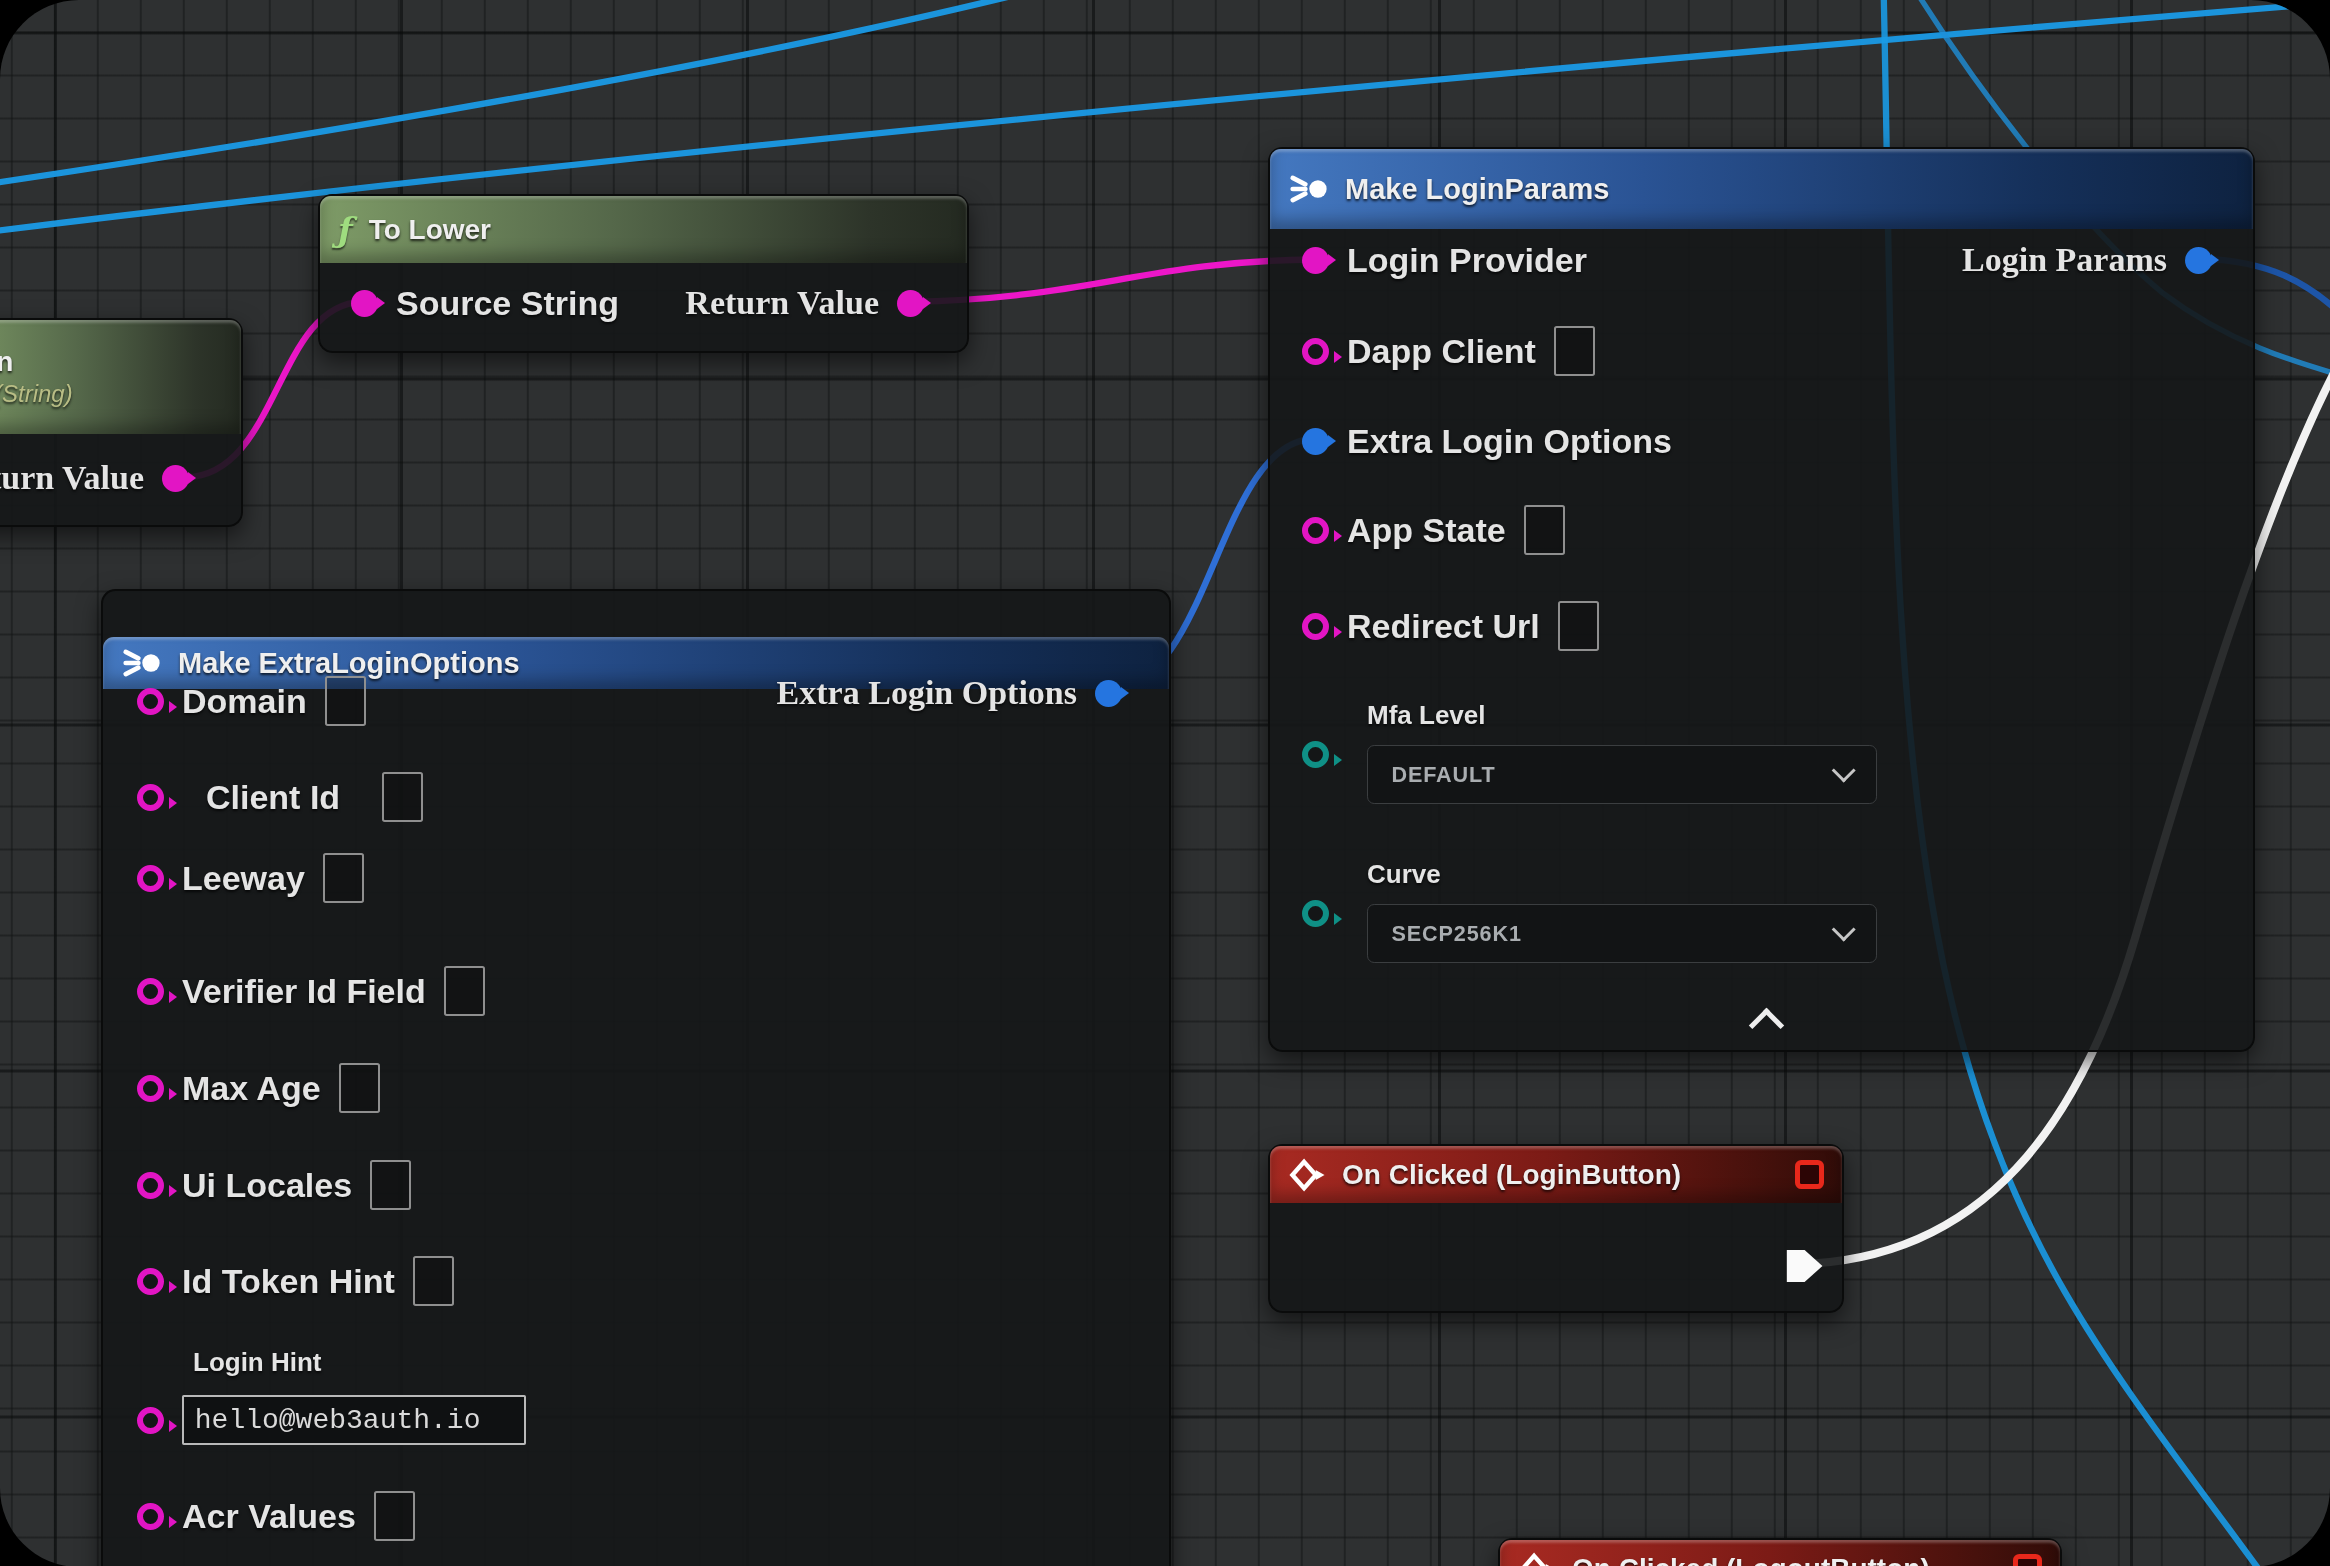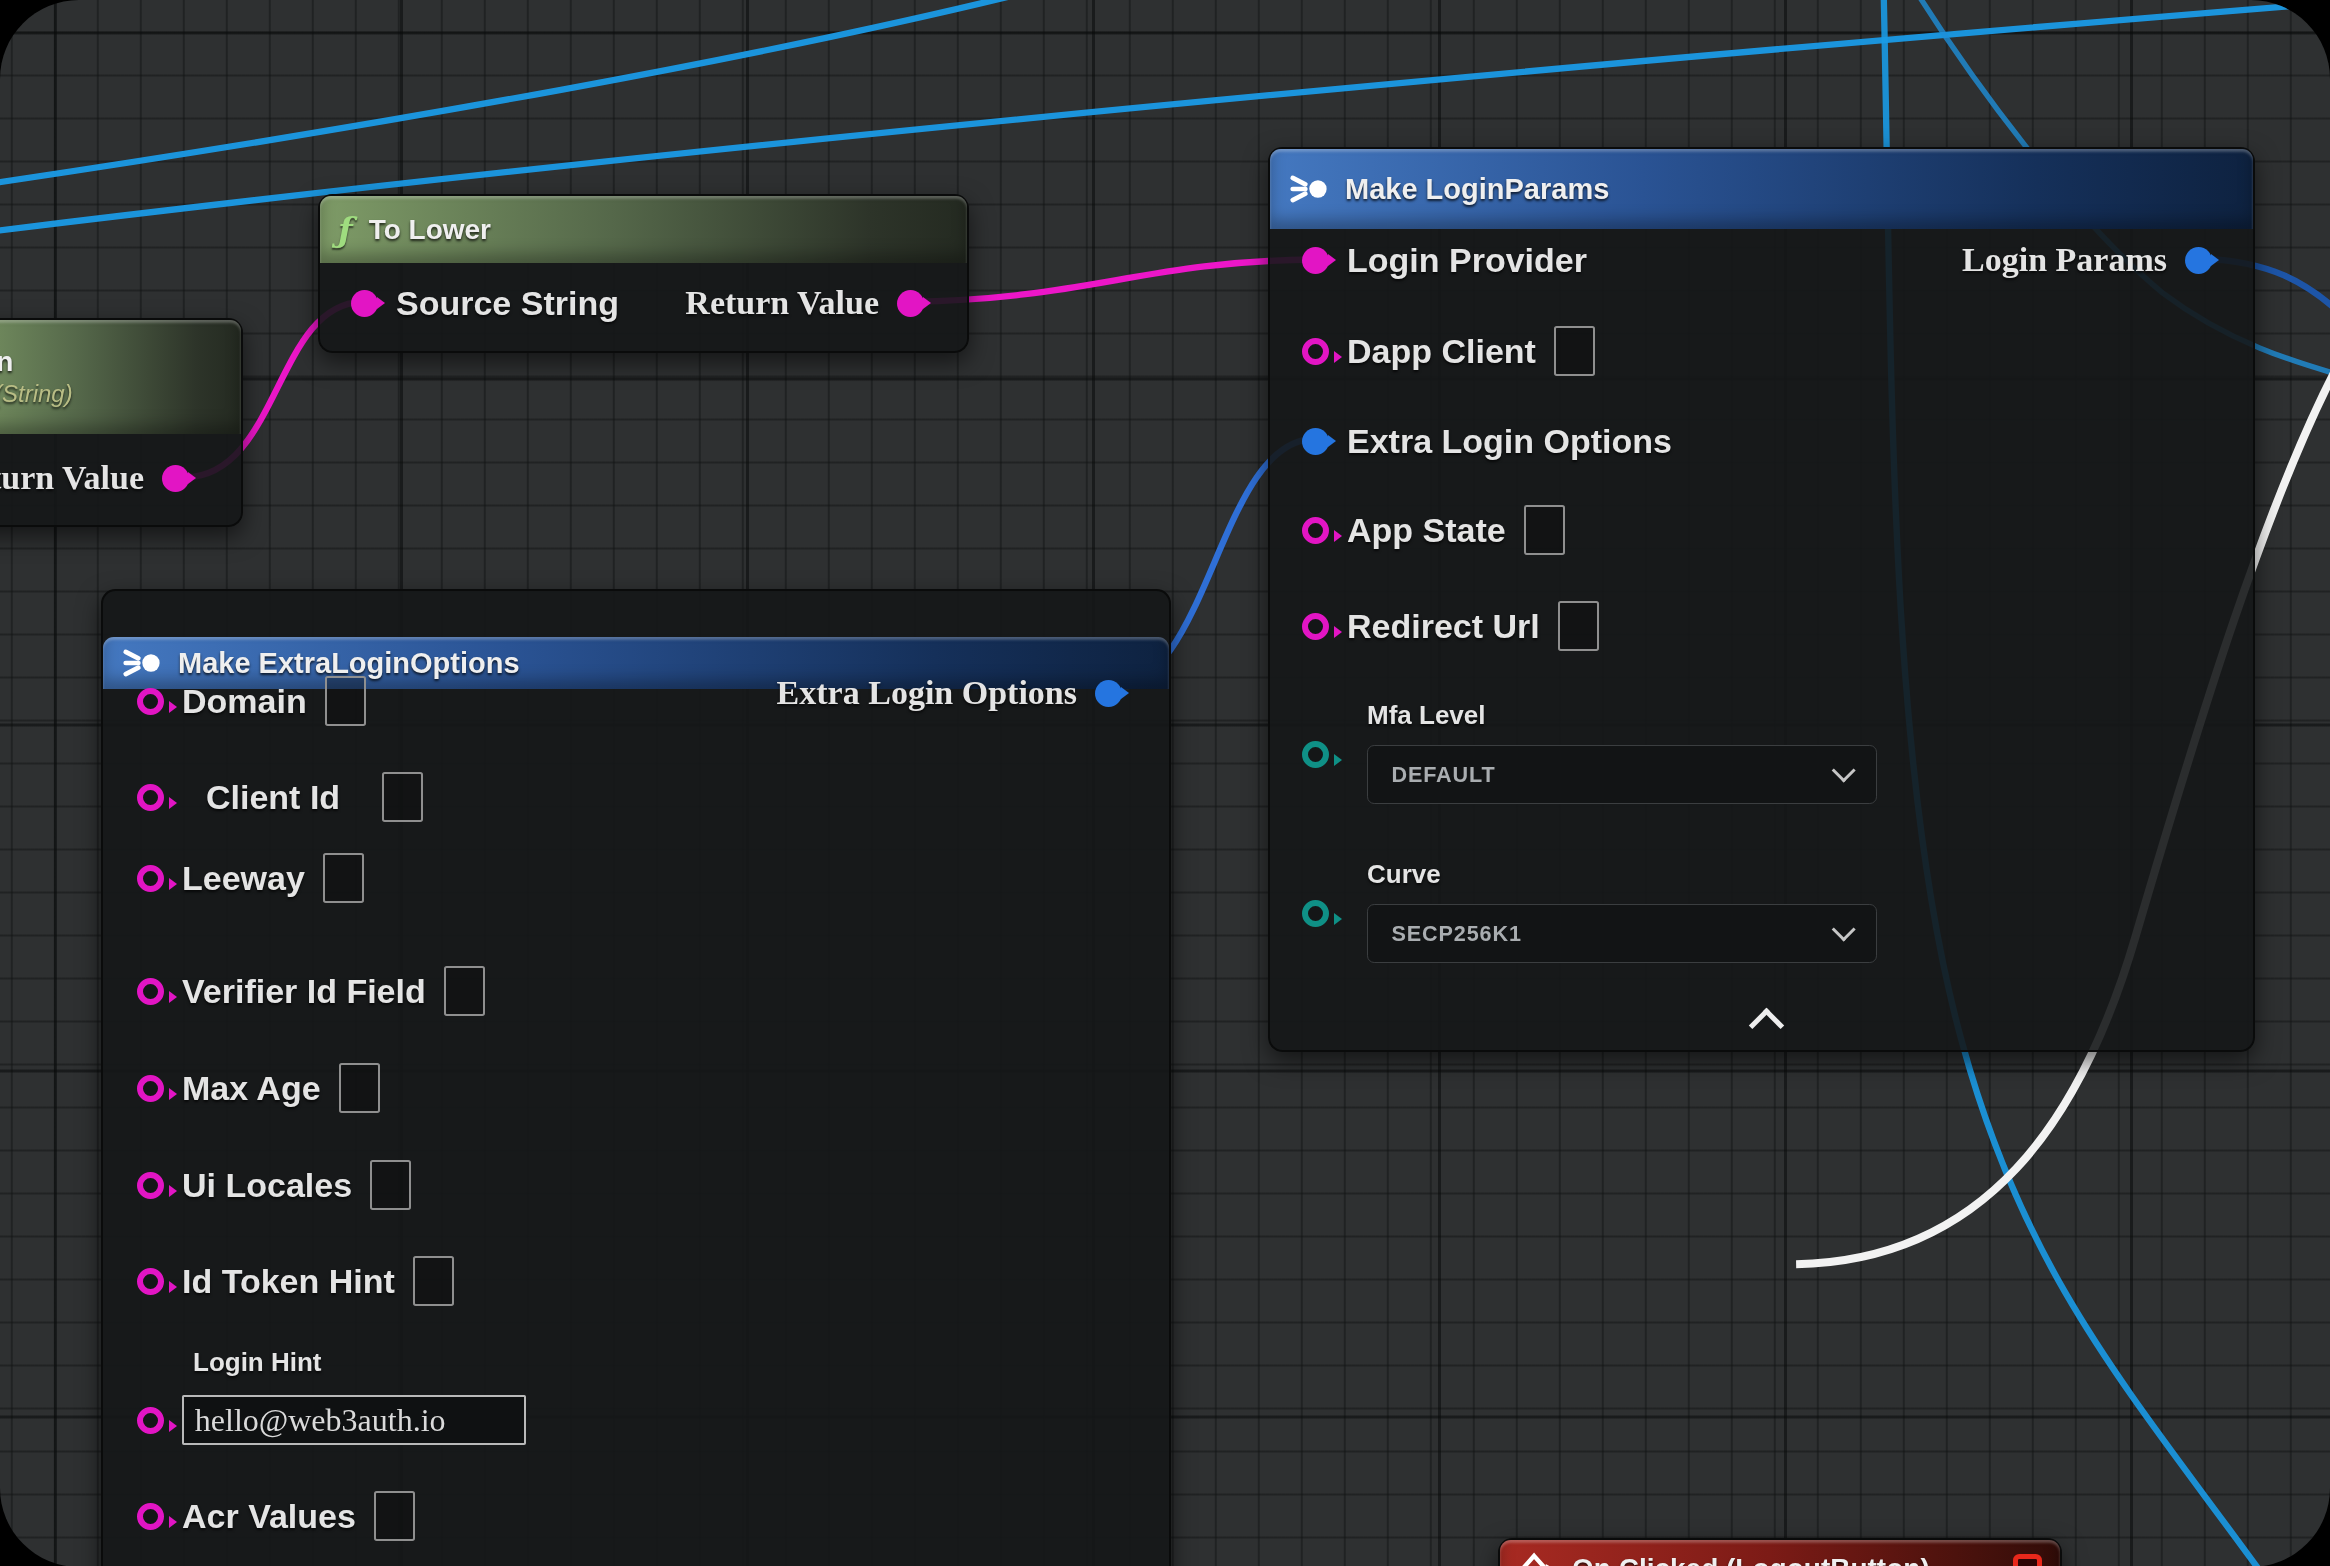"On Clicked (LoginButton)" div.node { html: none -> <div> <div> <svg> <path></path> <path></path> </svg> <span>On Clicked (LoginButton)</span> <span></span> </div> <div> <svg> <path></path> </svg> </div> </div> }
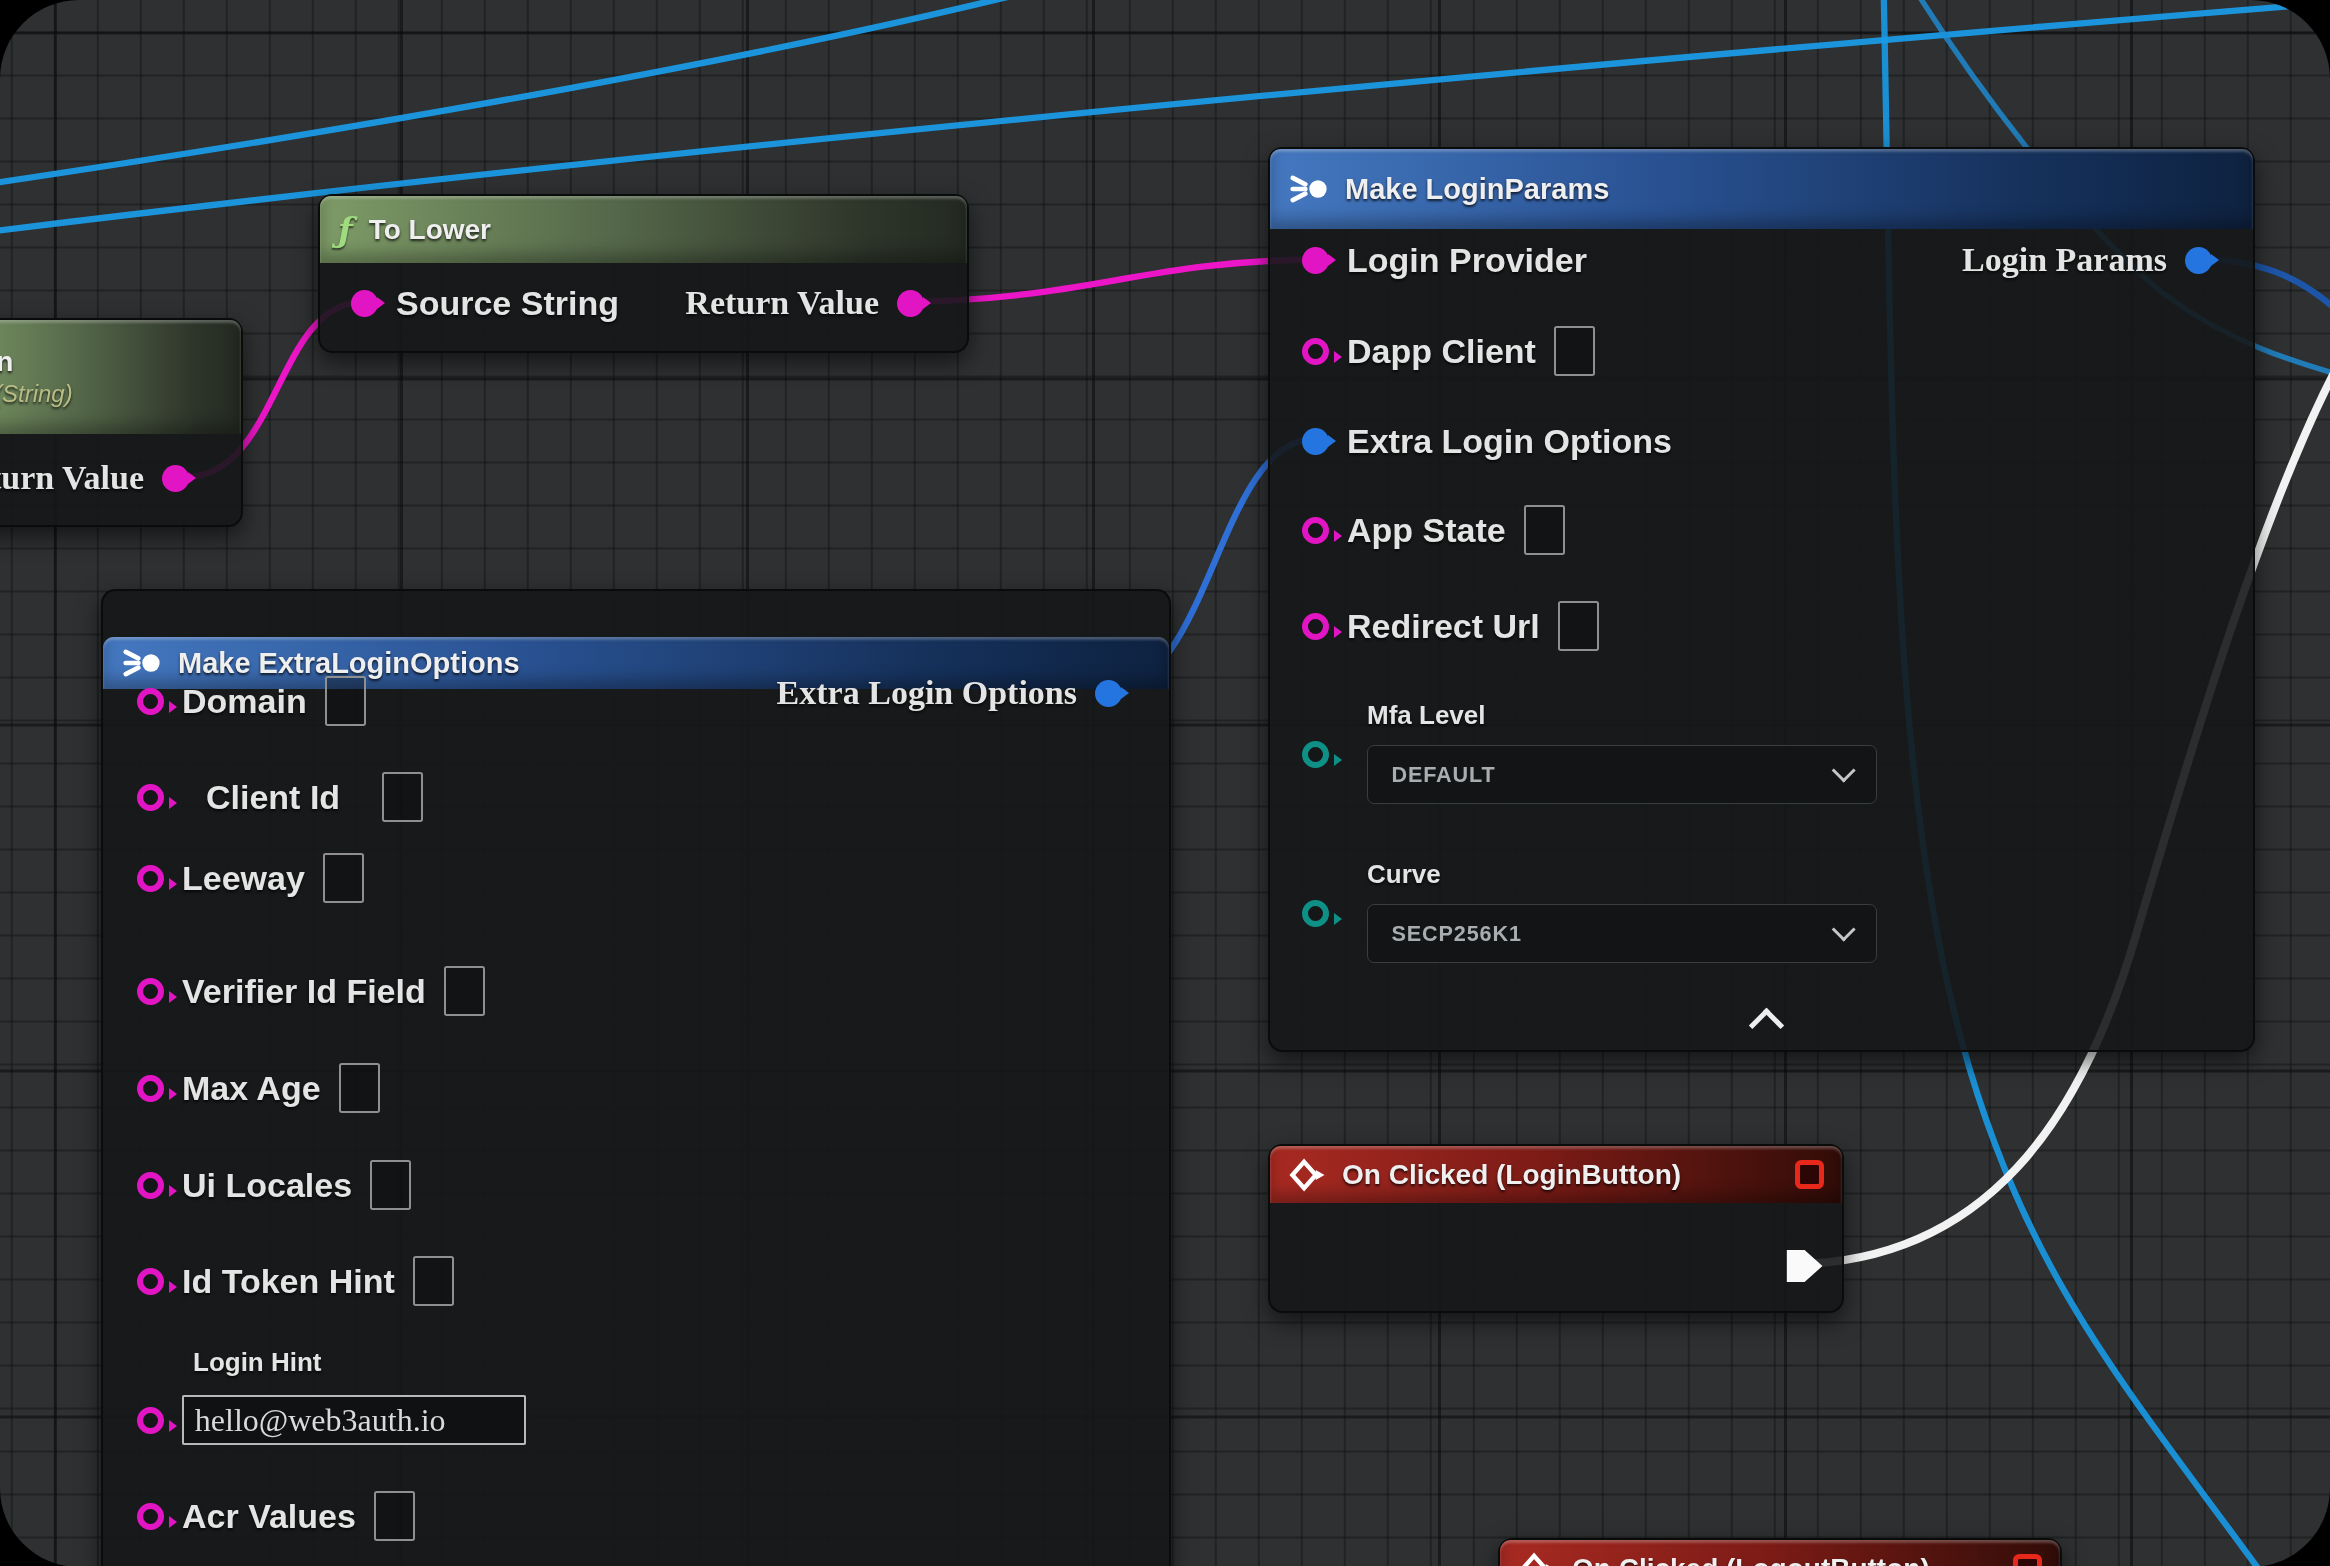"hello@web3auth.io" .tinput { font-family: Liberation Serif, serif -> Liberation Mono, monospace; font-size: 32px -> 28px }
